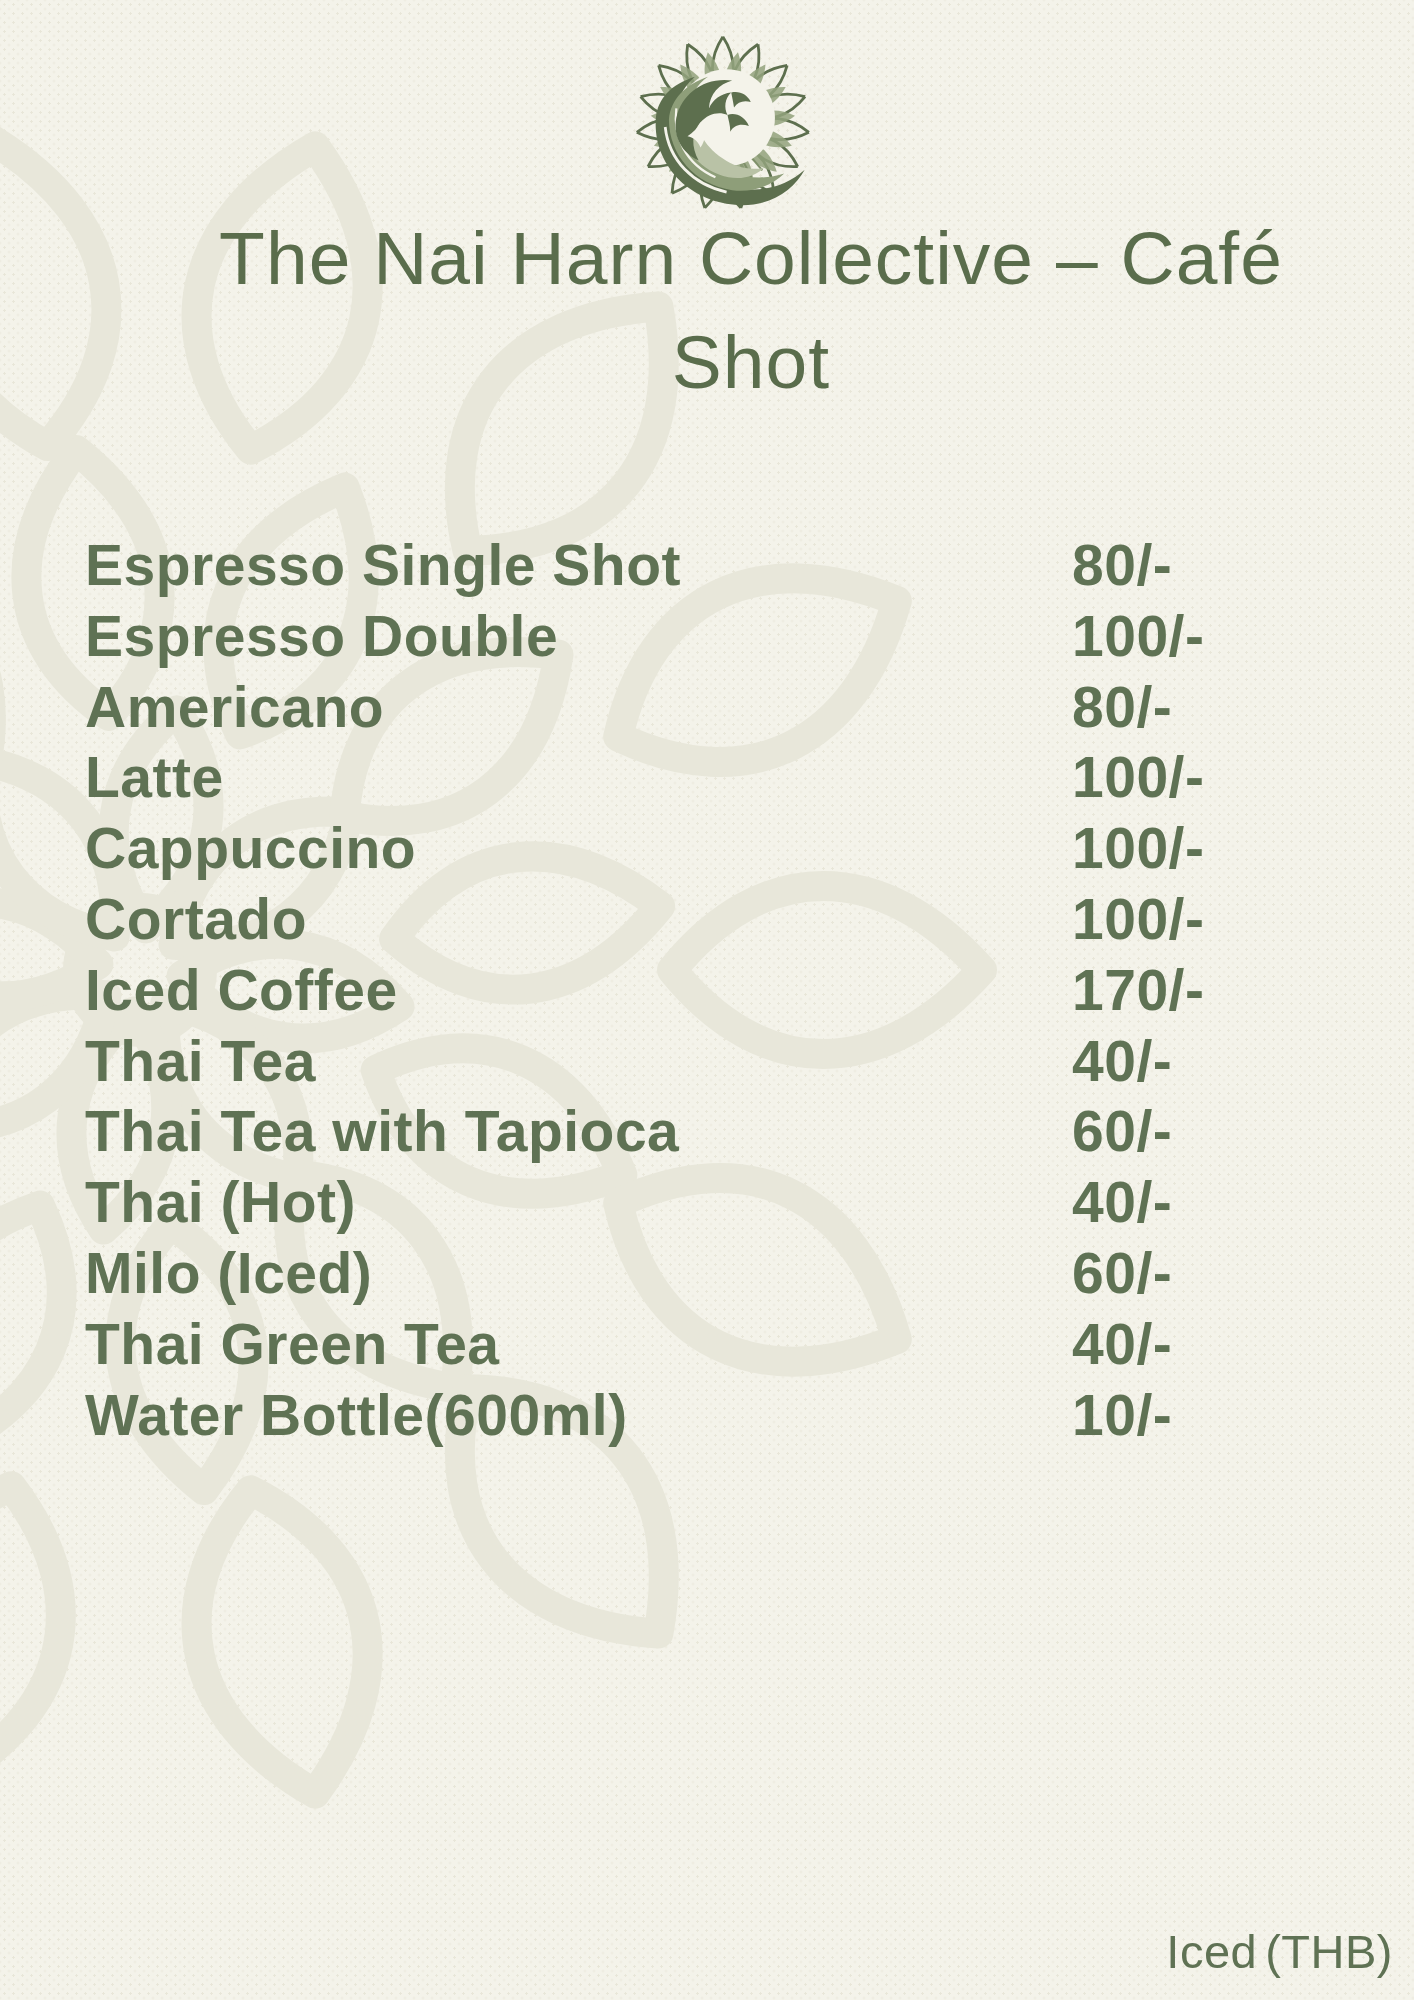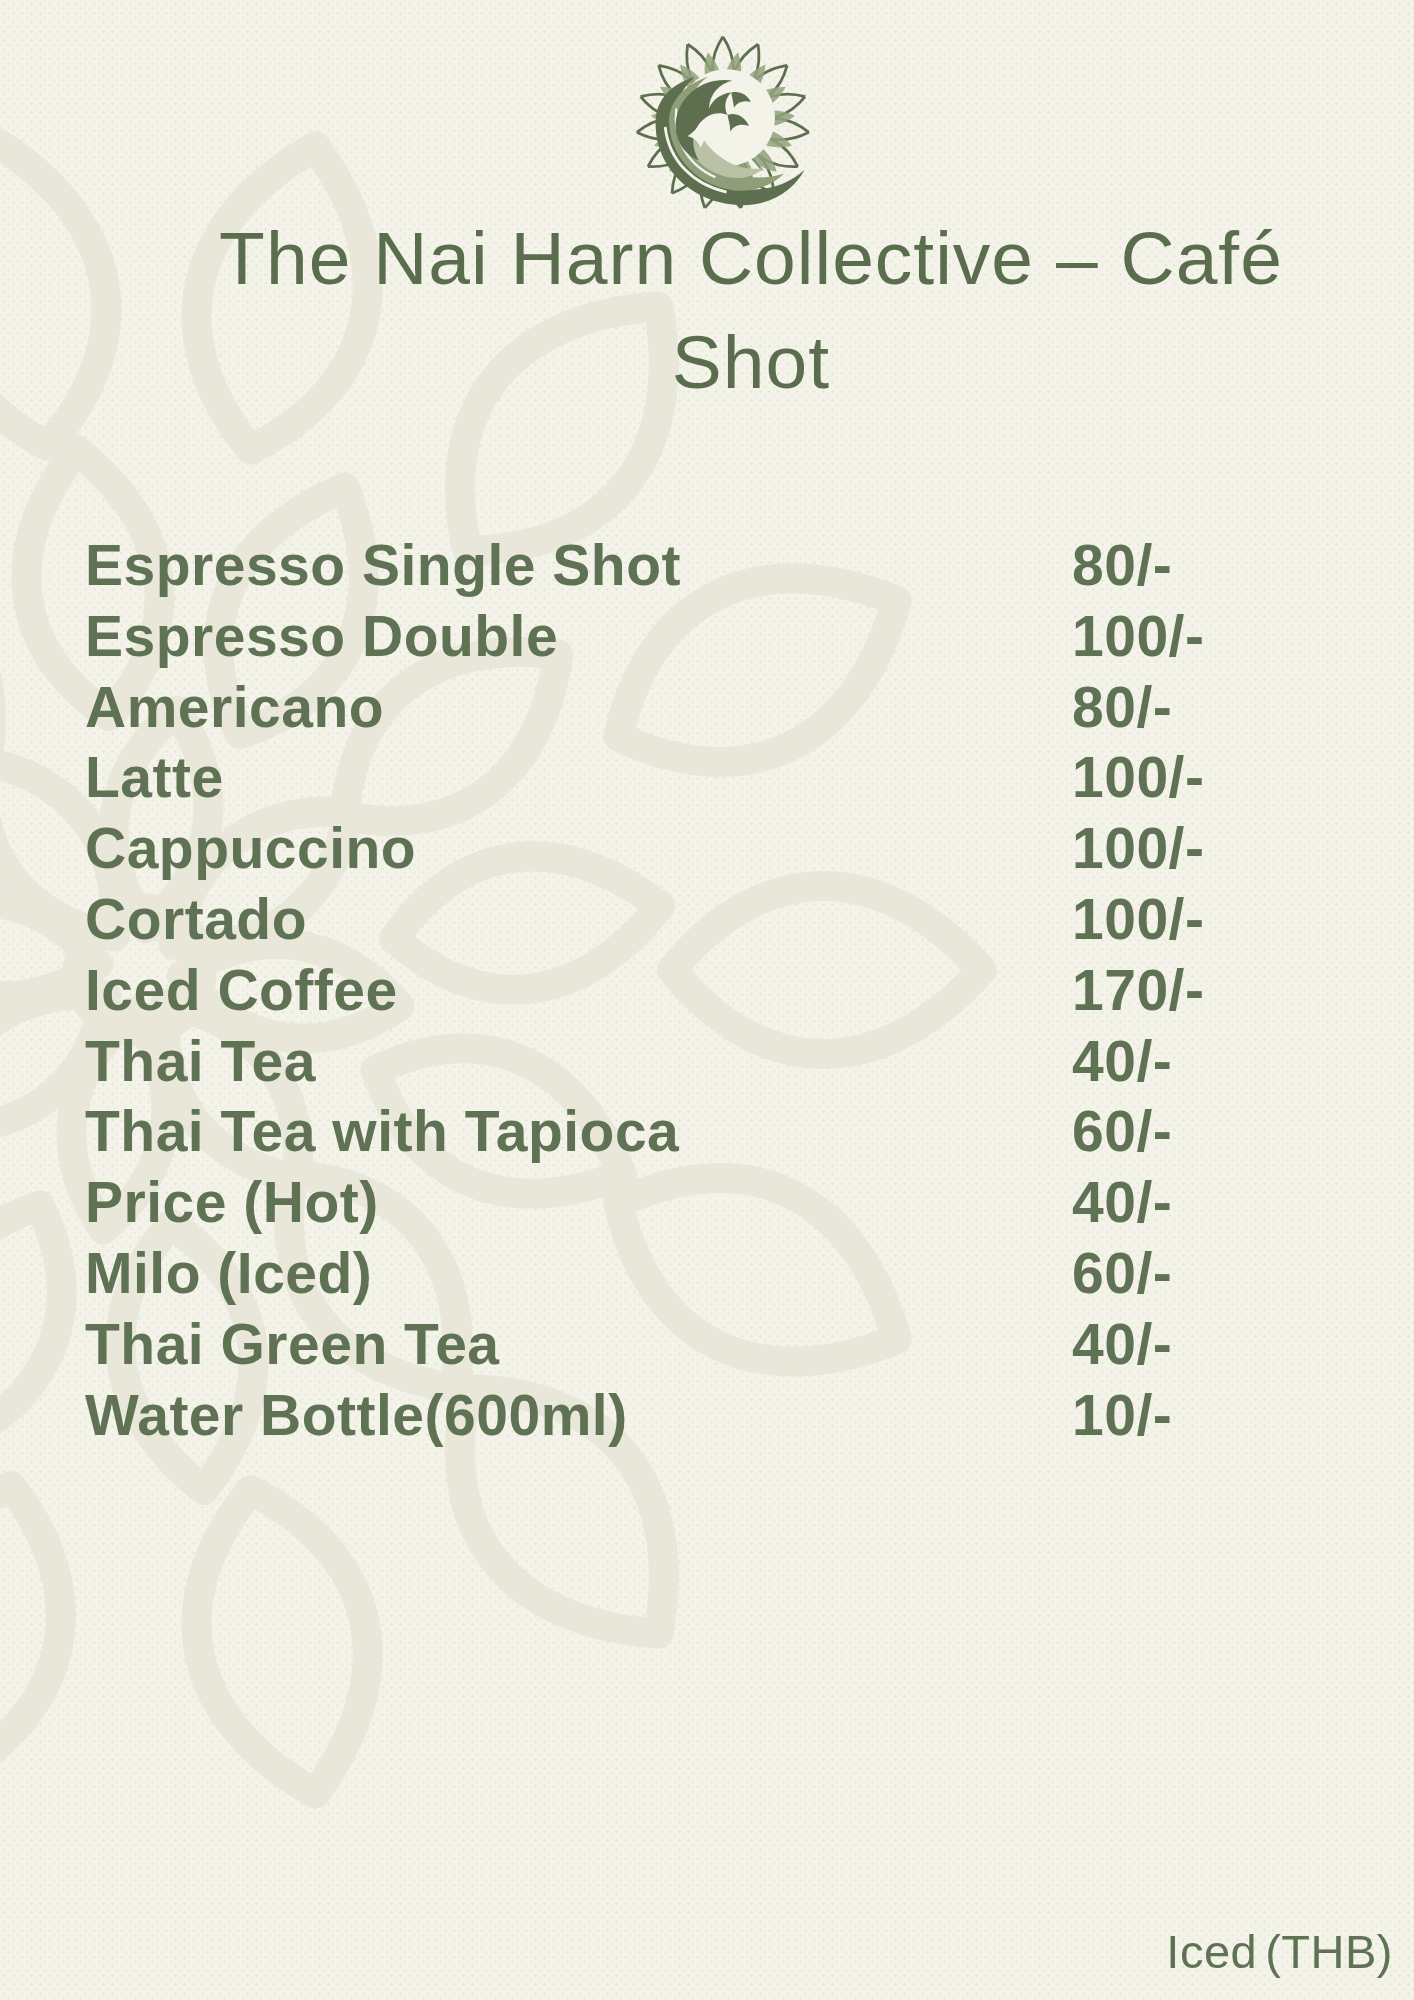"Price (Hot)" span.item-name { text: Price -> Thai }
